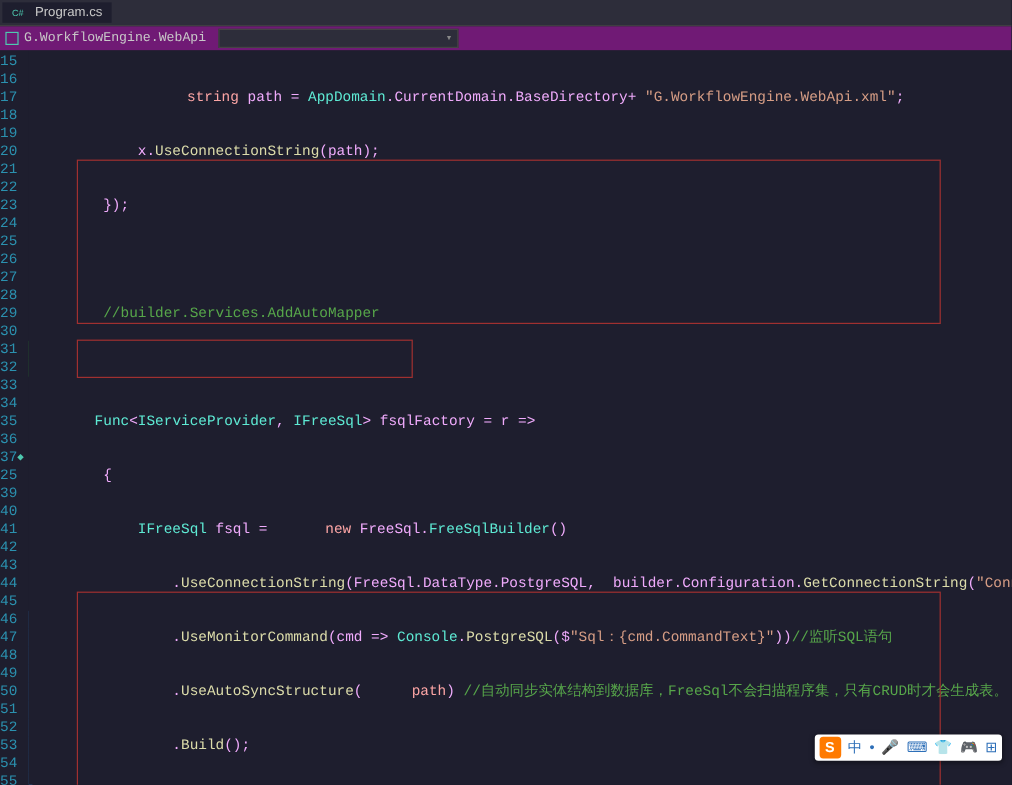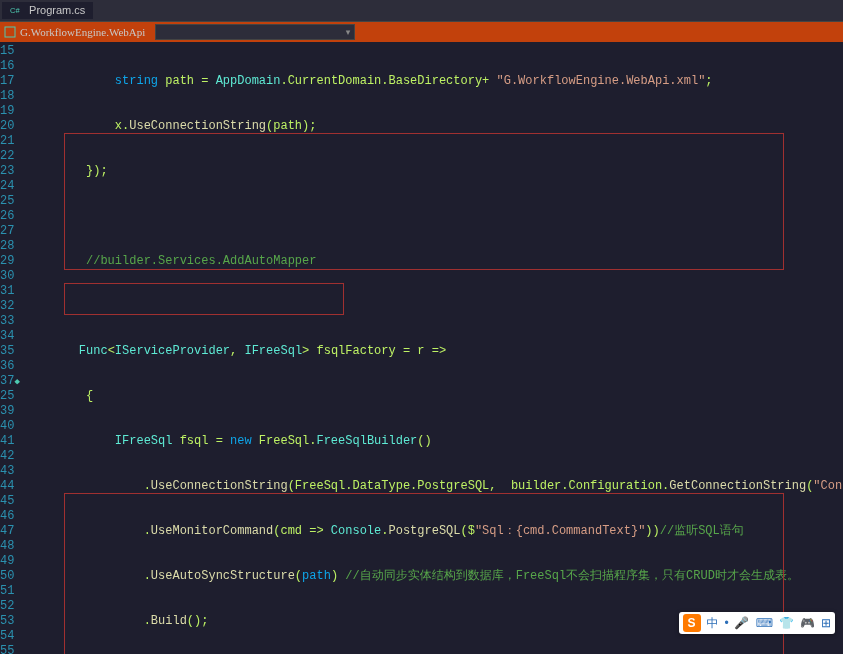"G.WorkflowEngine.WebApi" .breadcrumb-bar { background: #c2410c -> #701a75; font-family: Liberation Serif, serif -> Liberation Mono, monospace }
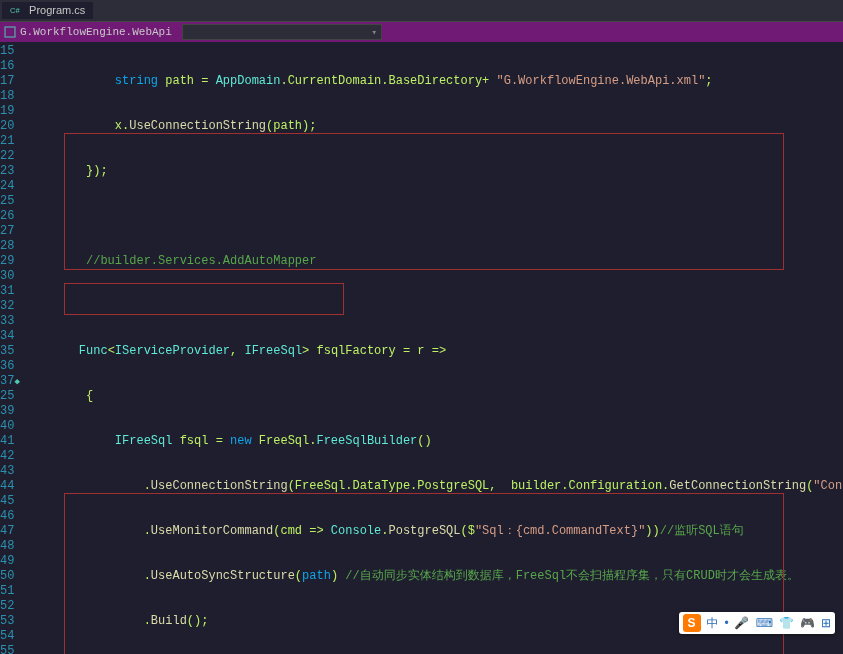"string" .kw { color: #0ea5e9 -> #fca5a5; margin-left: none -> 41px }
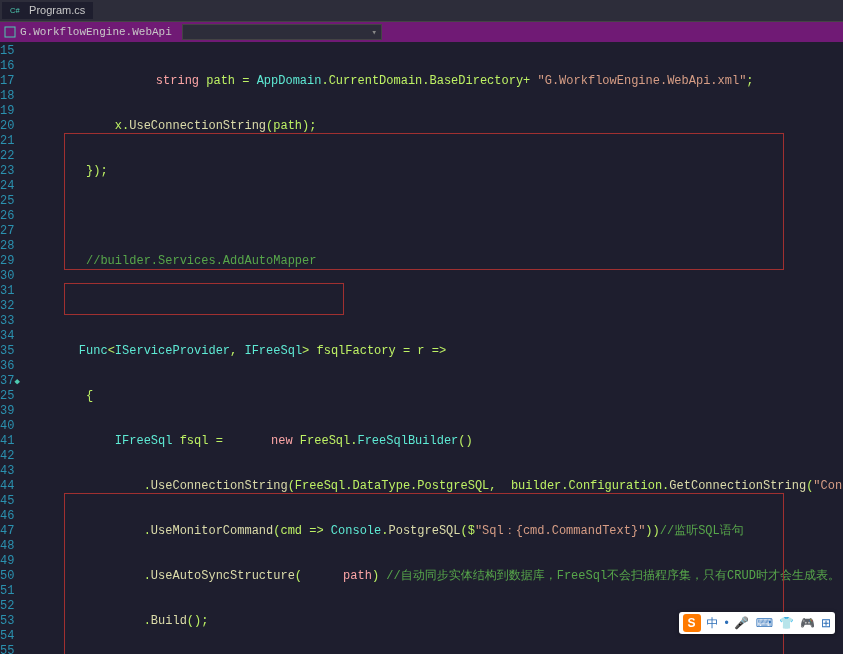"path =" .pl { color: #bef264 -> #f0abfc }
